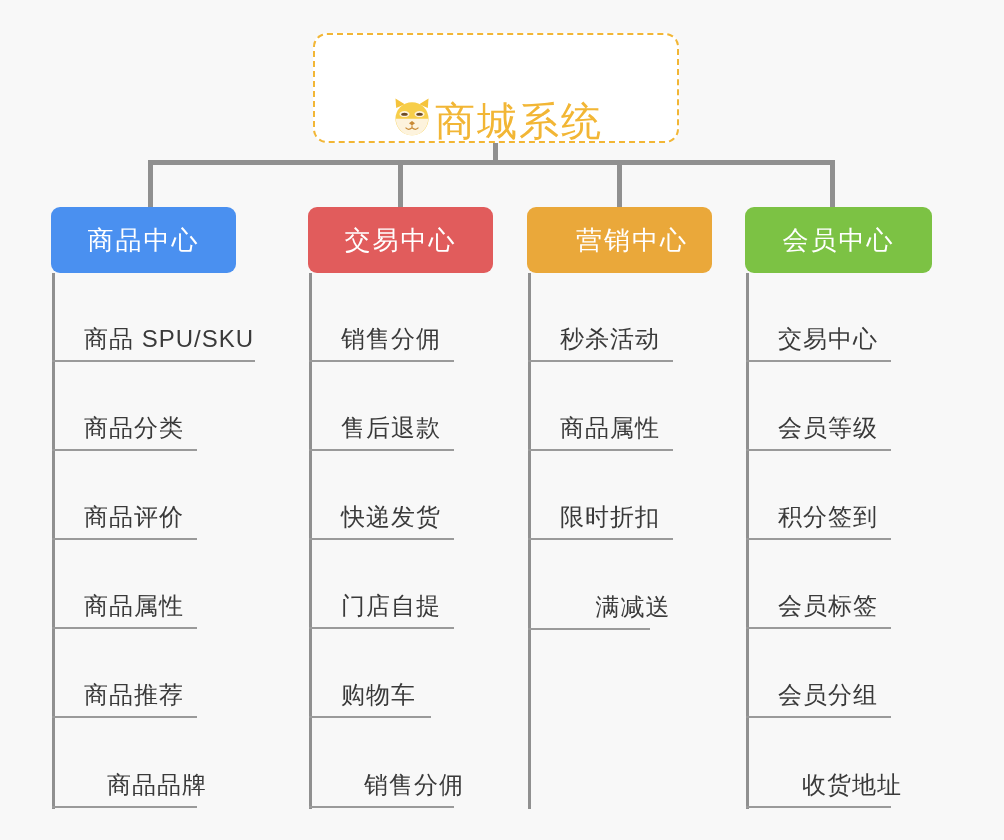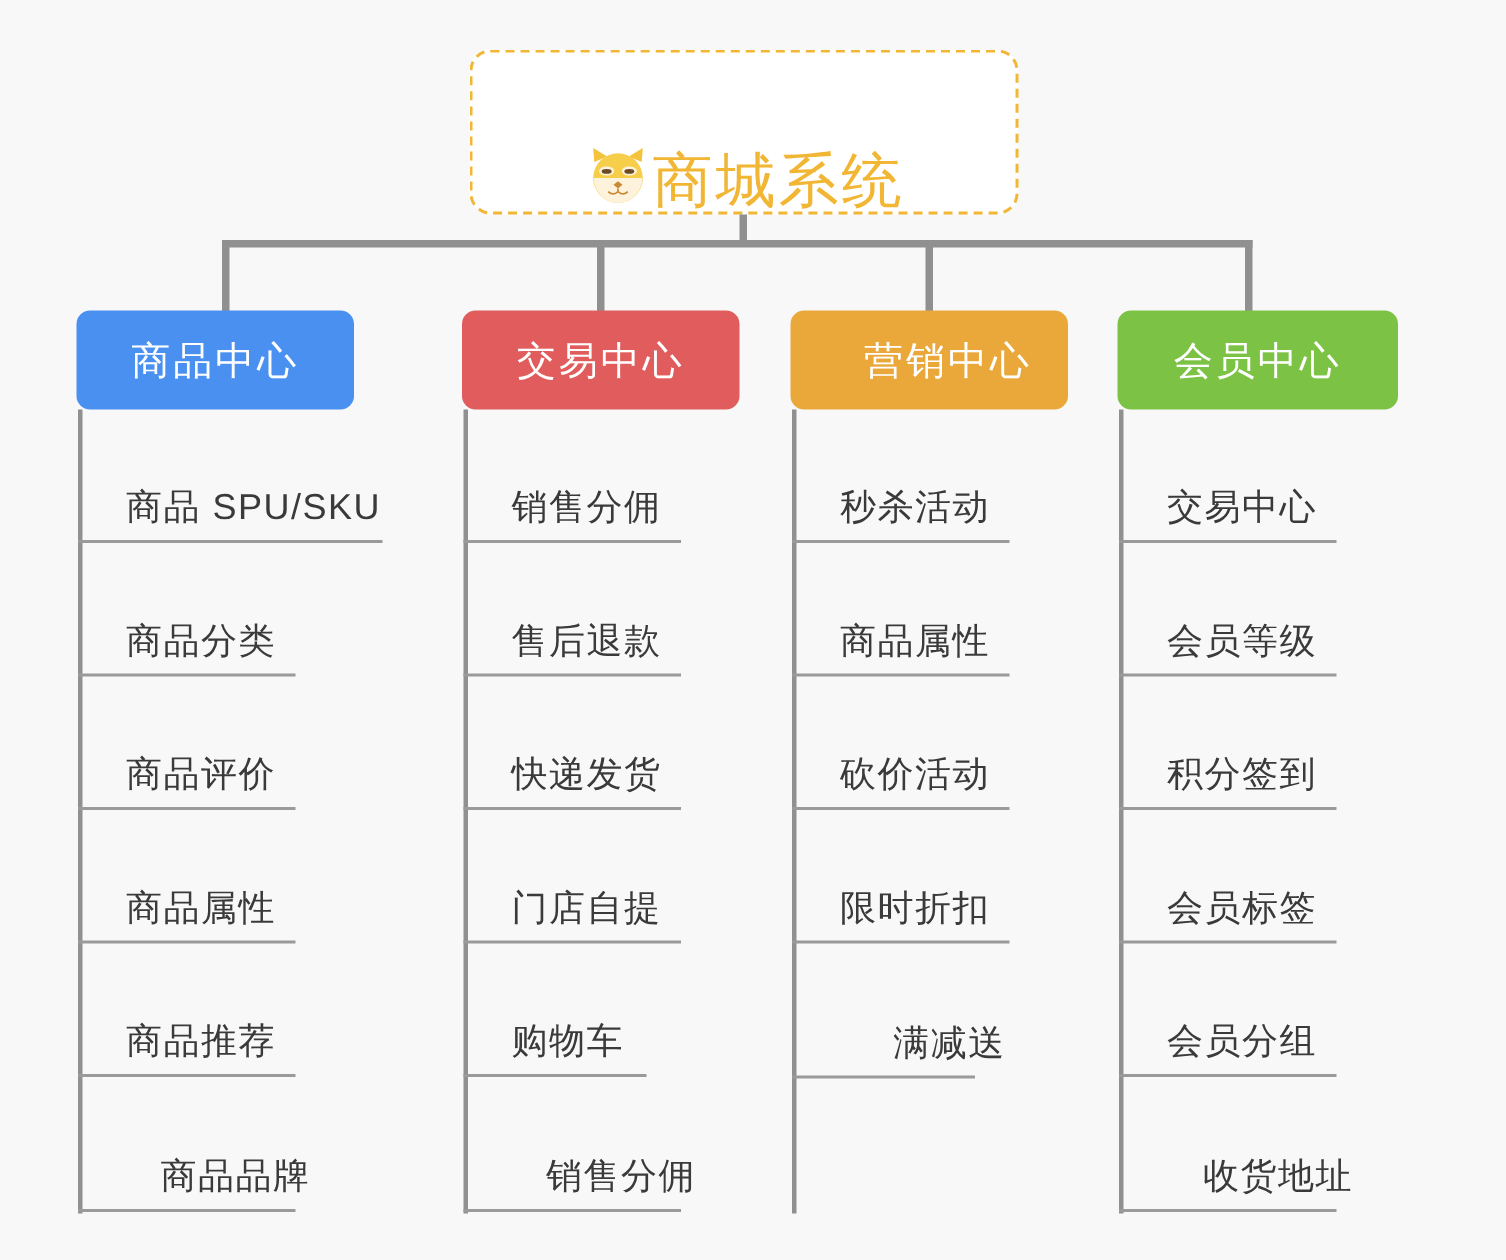"砍价活动" div.leaf-item { html: <div> <span>砍价活动</span> <div></div> </div> -> none }
